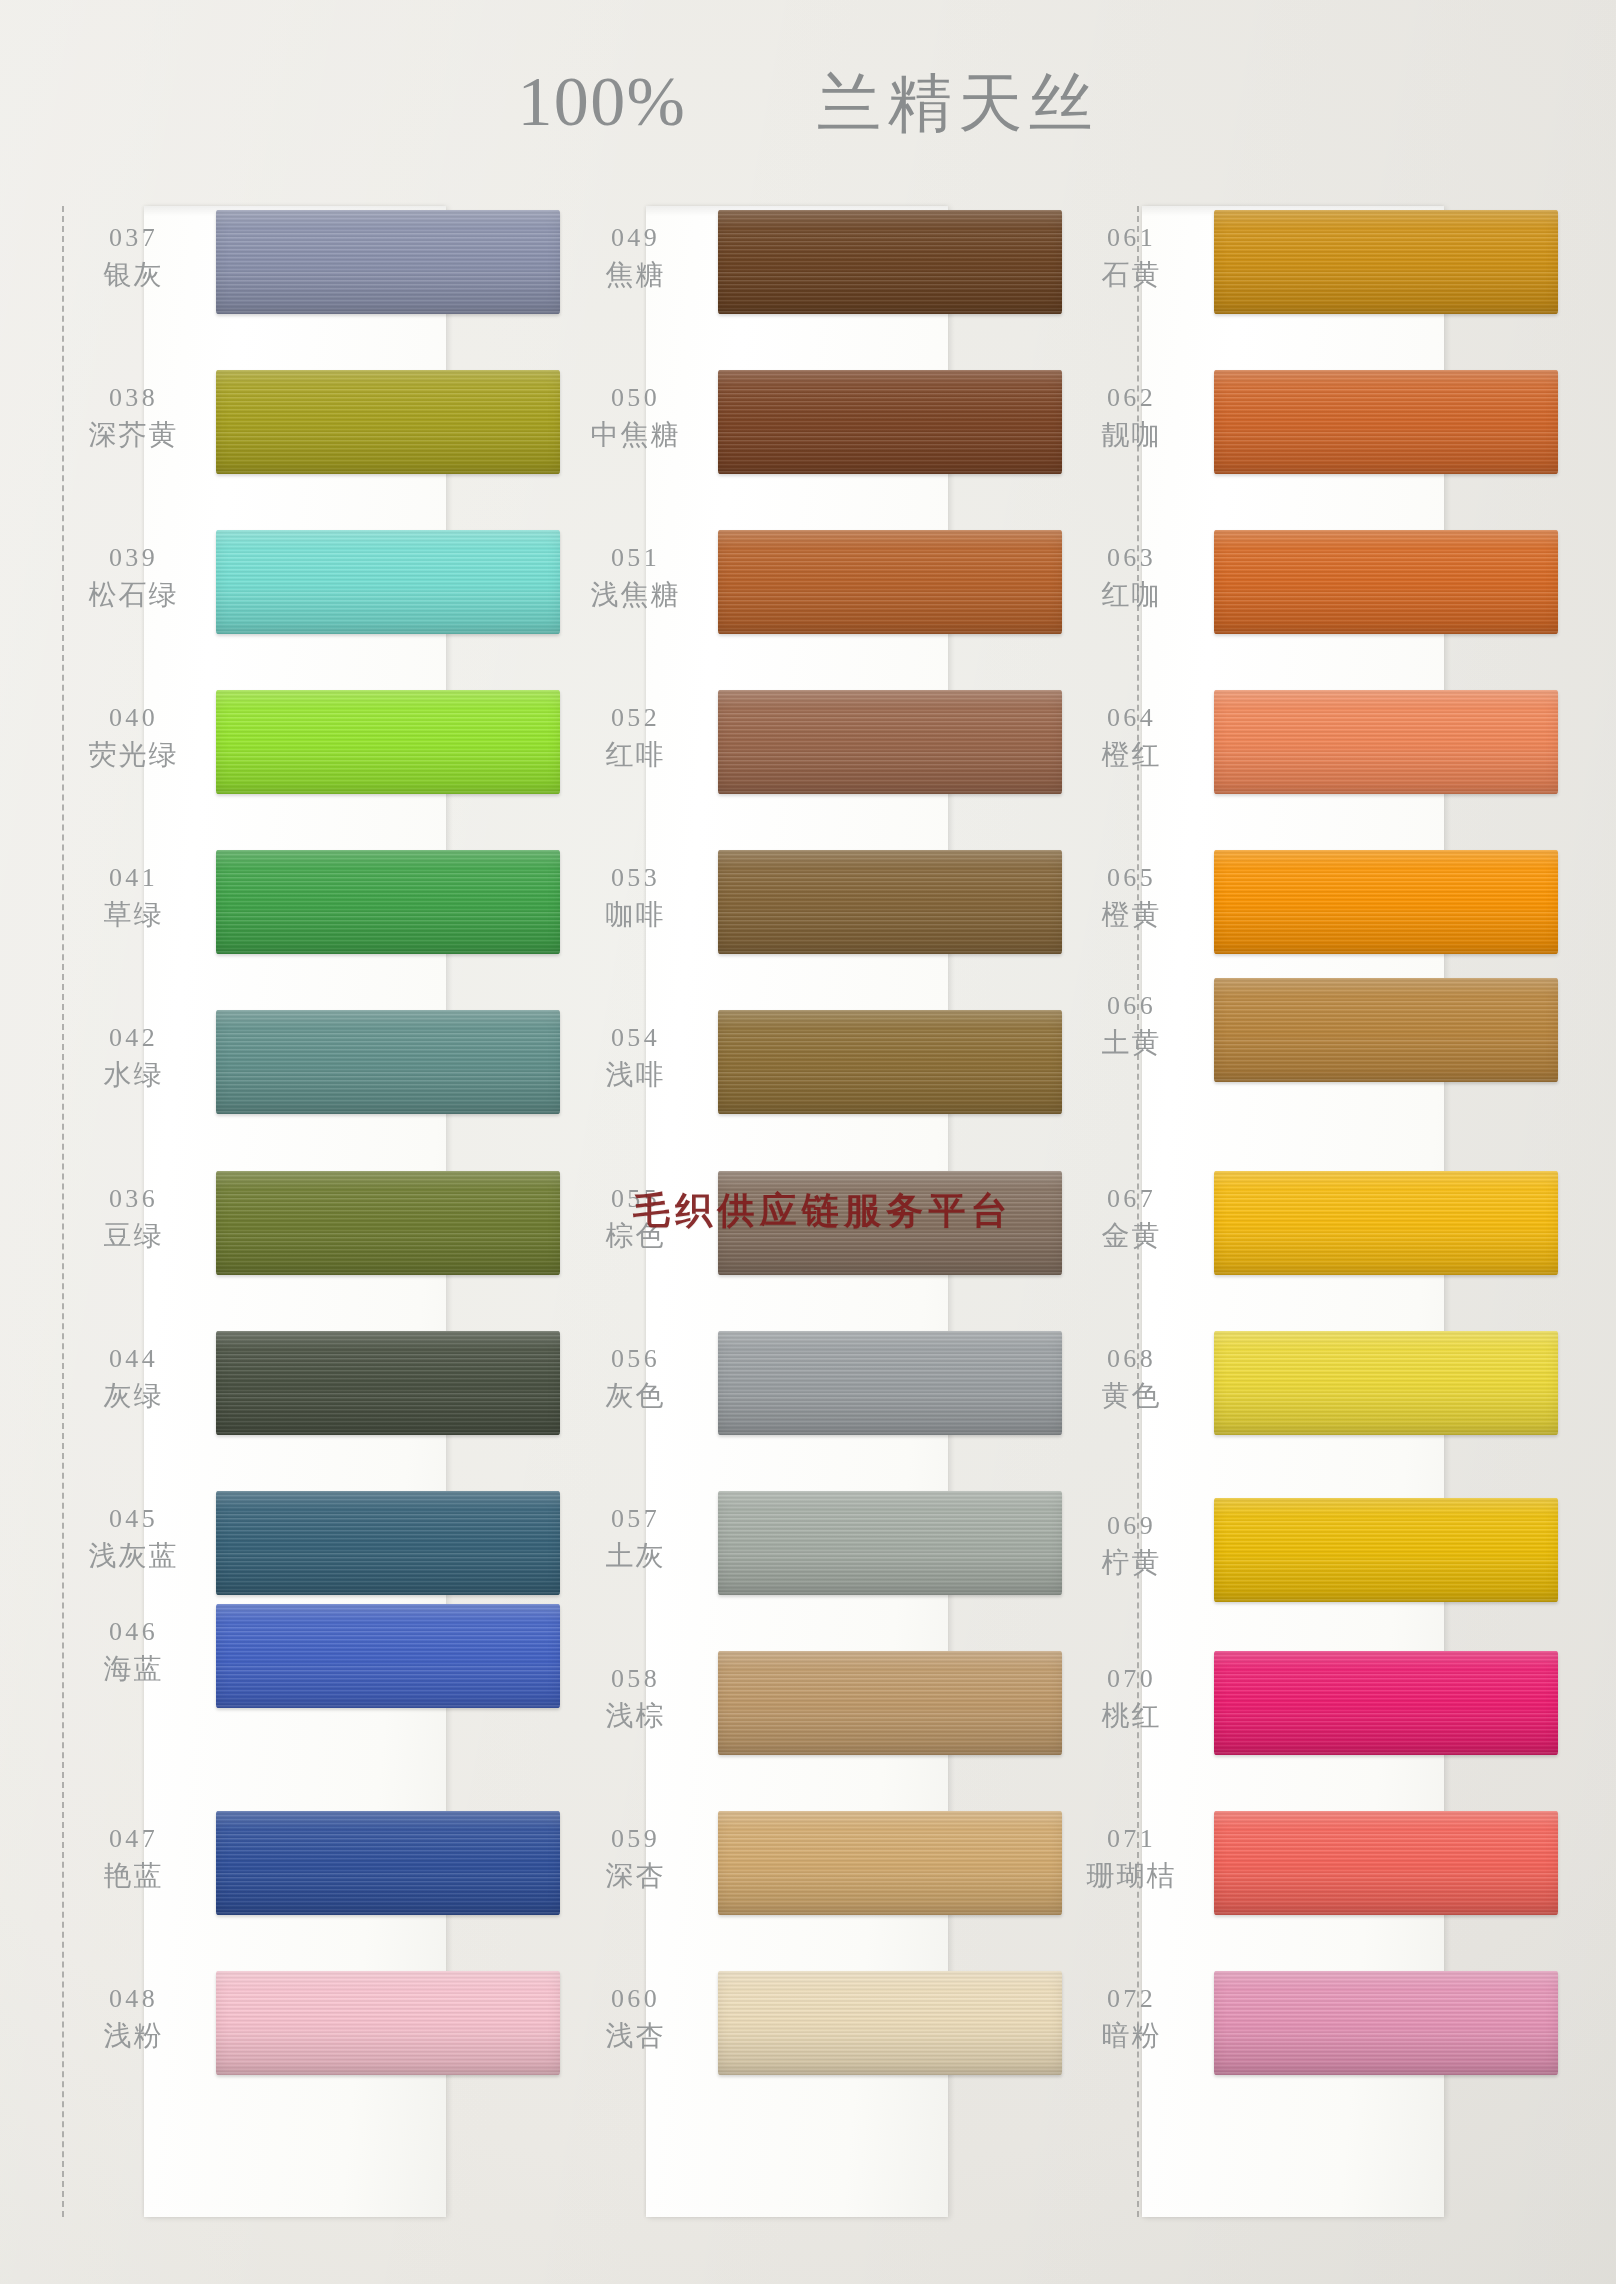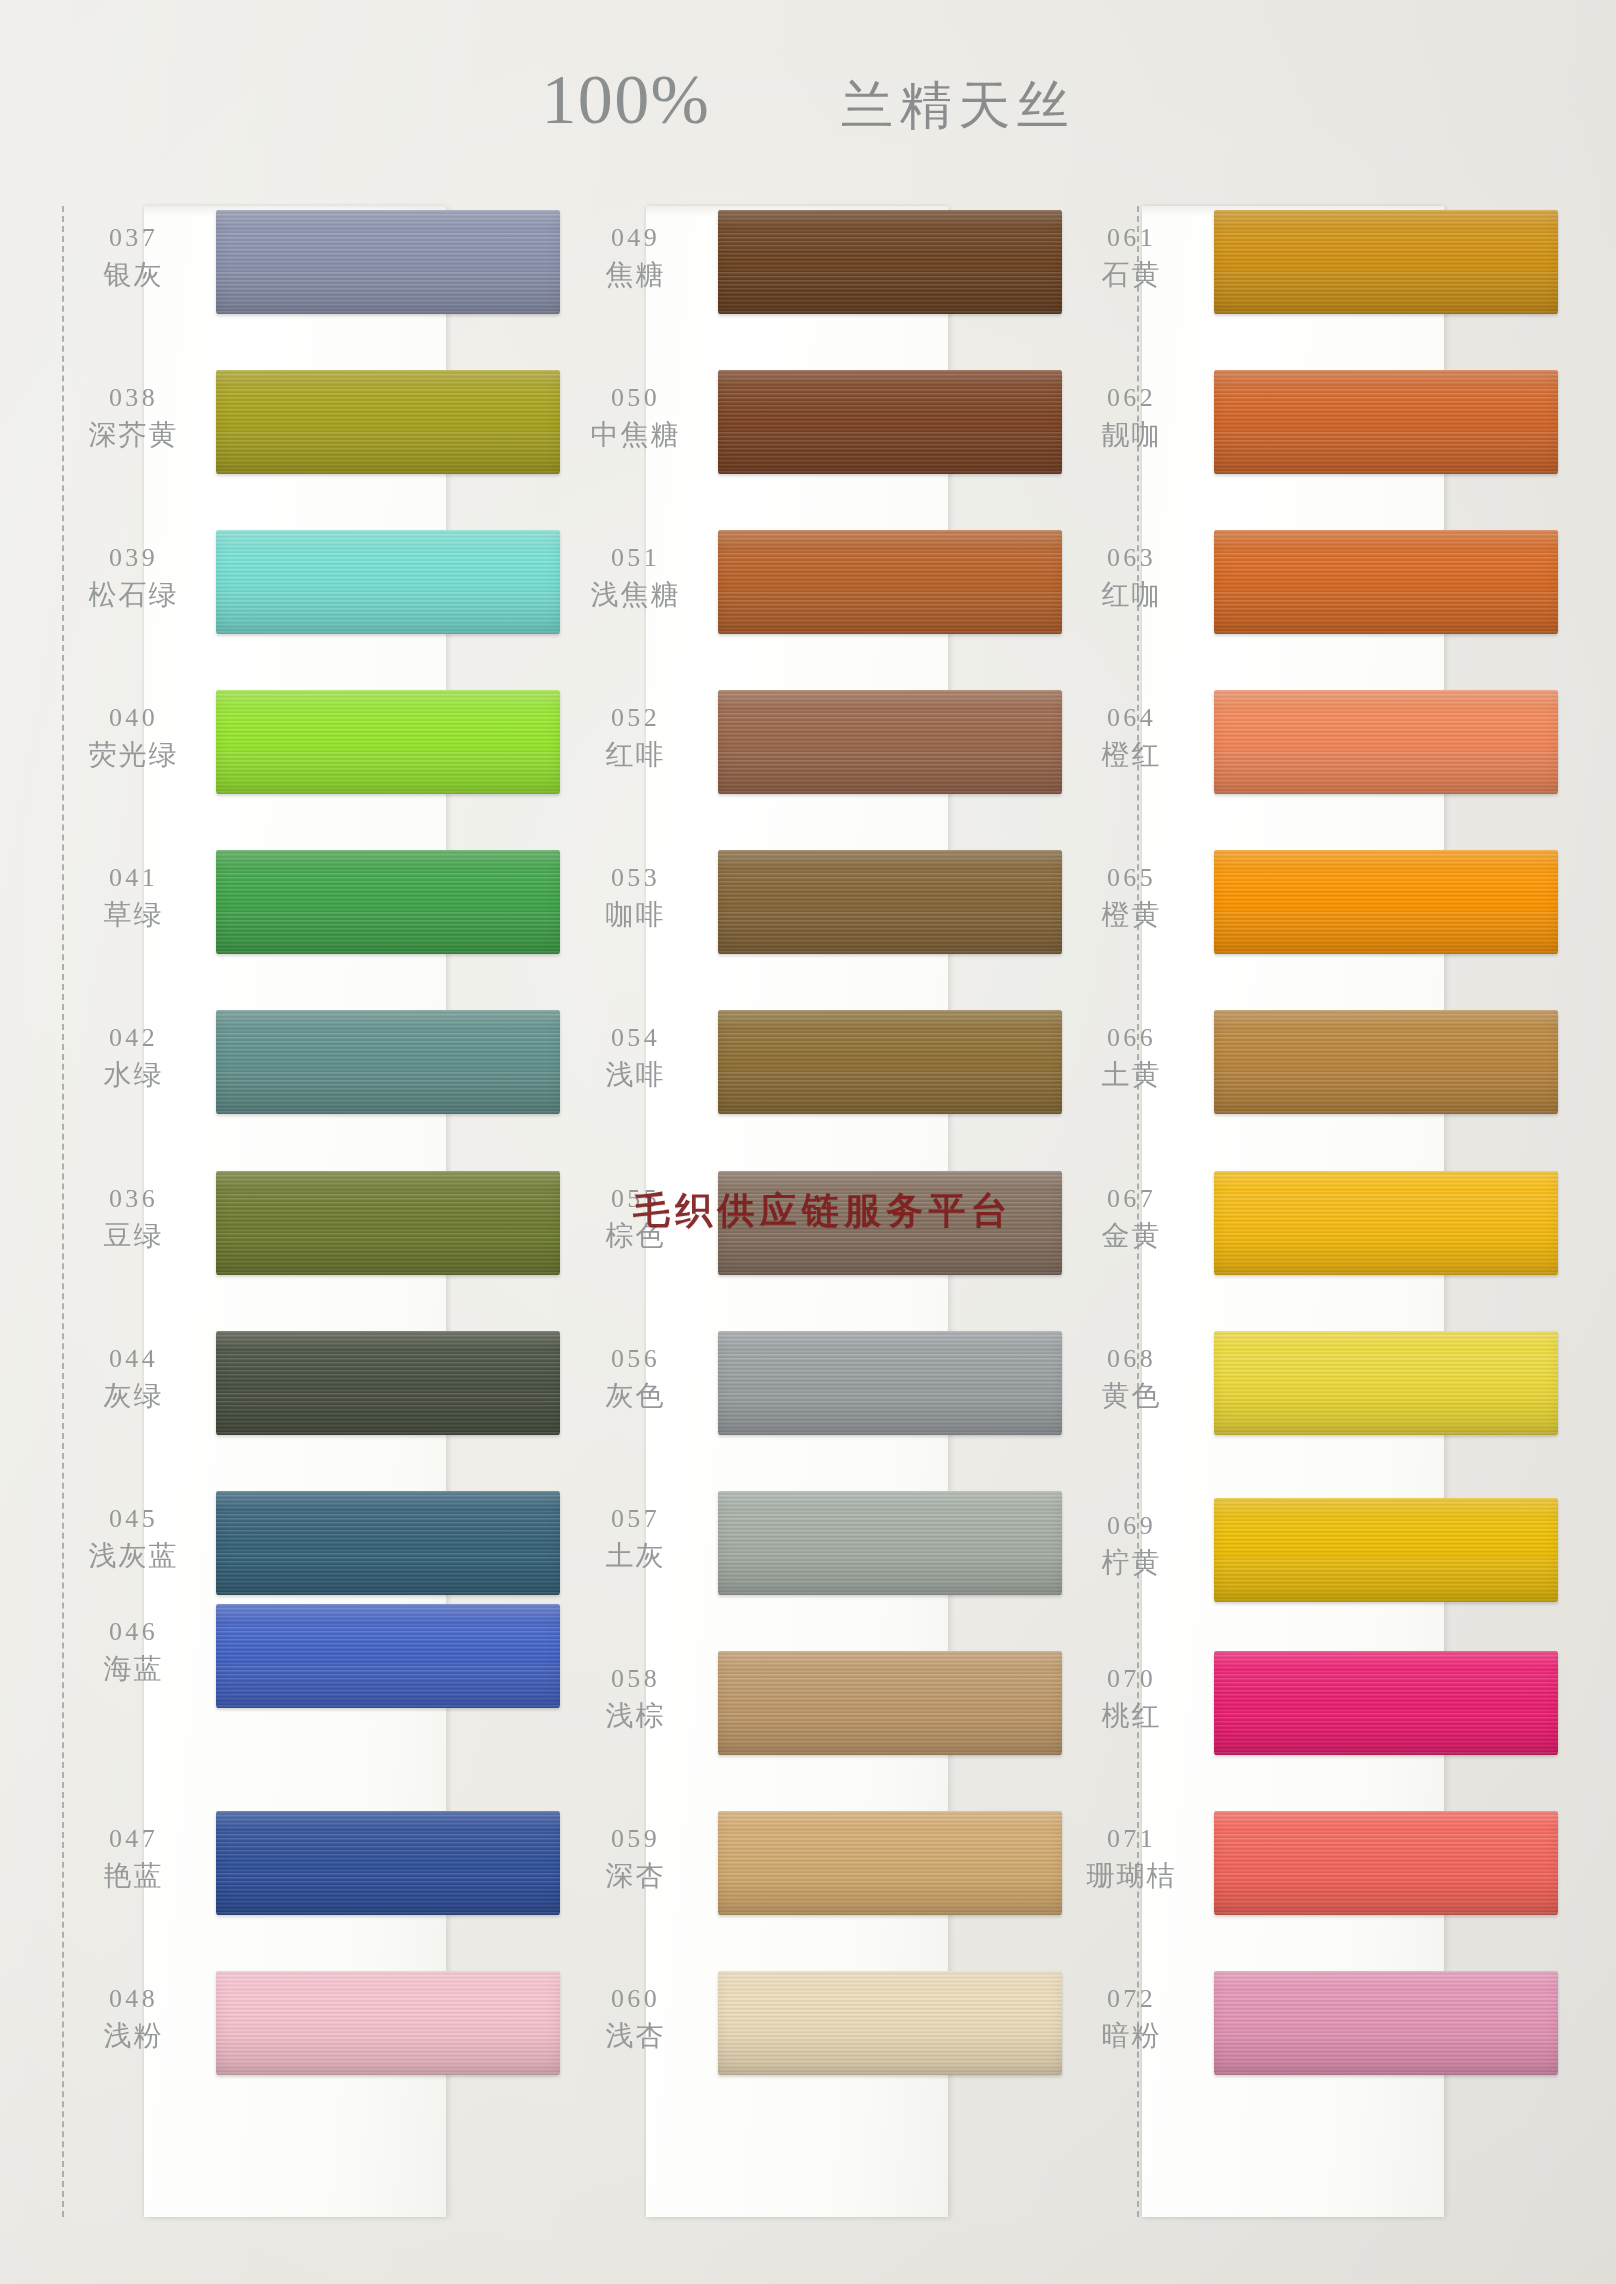"兰精天丝" .h-name { font-size: 52px -> 64px }
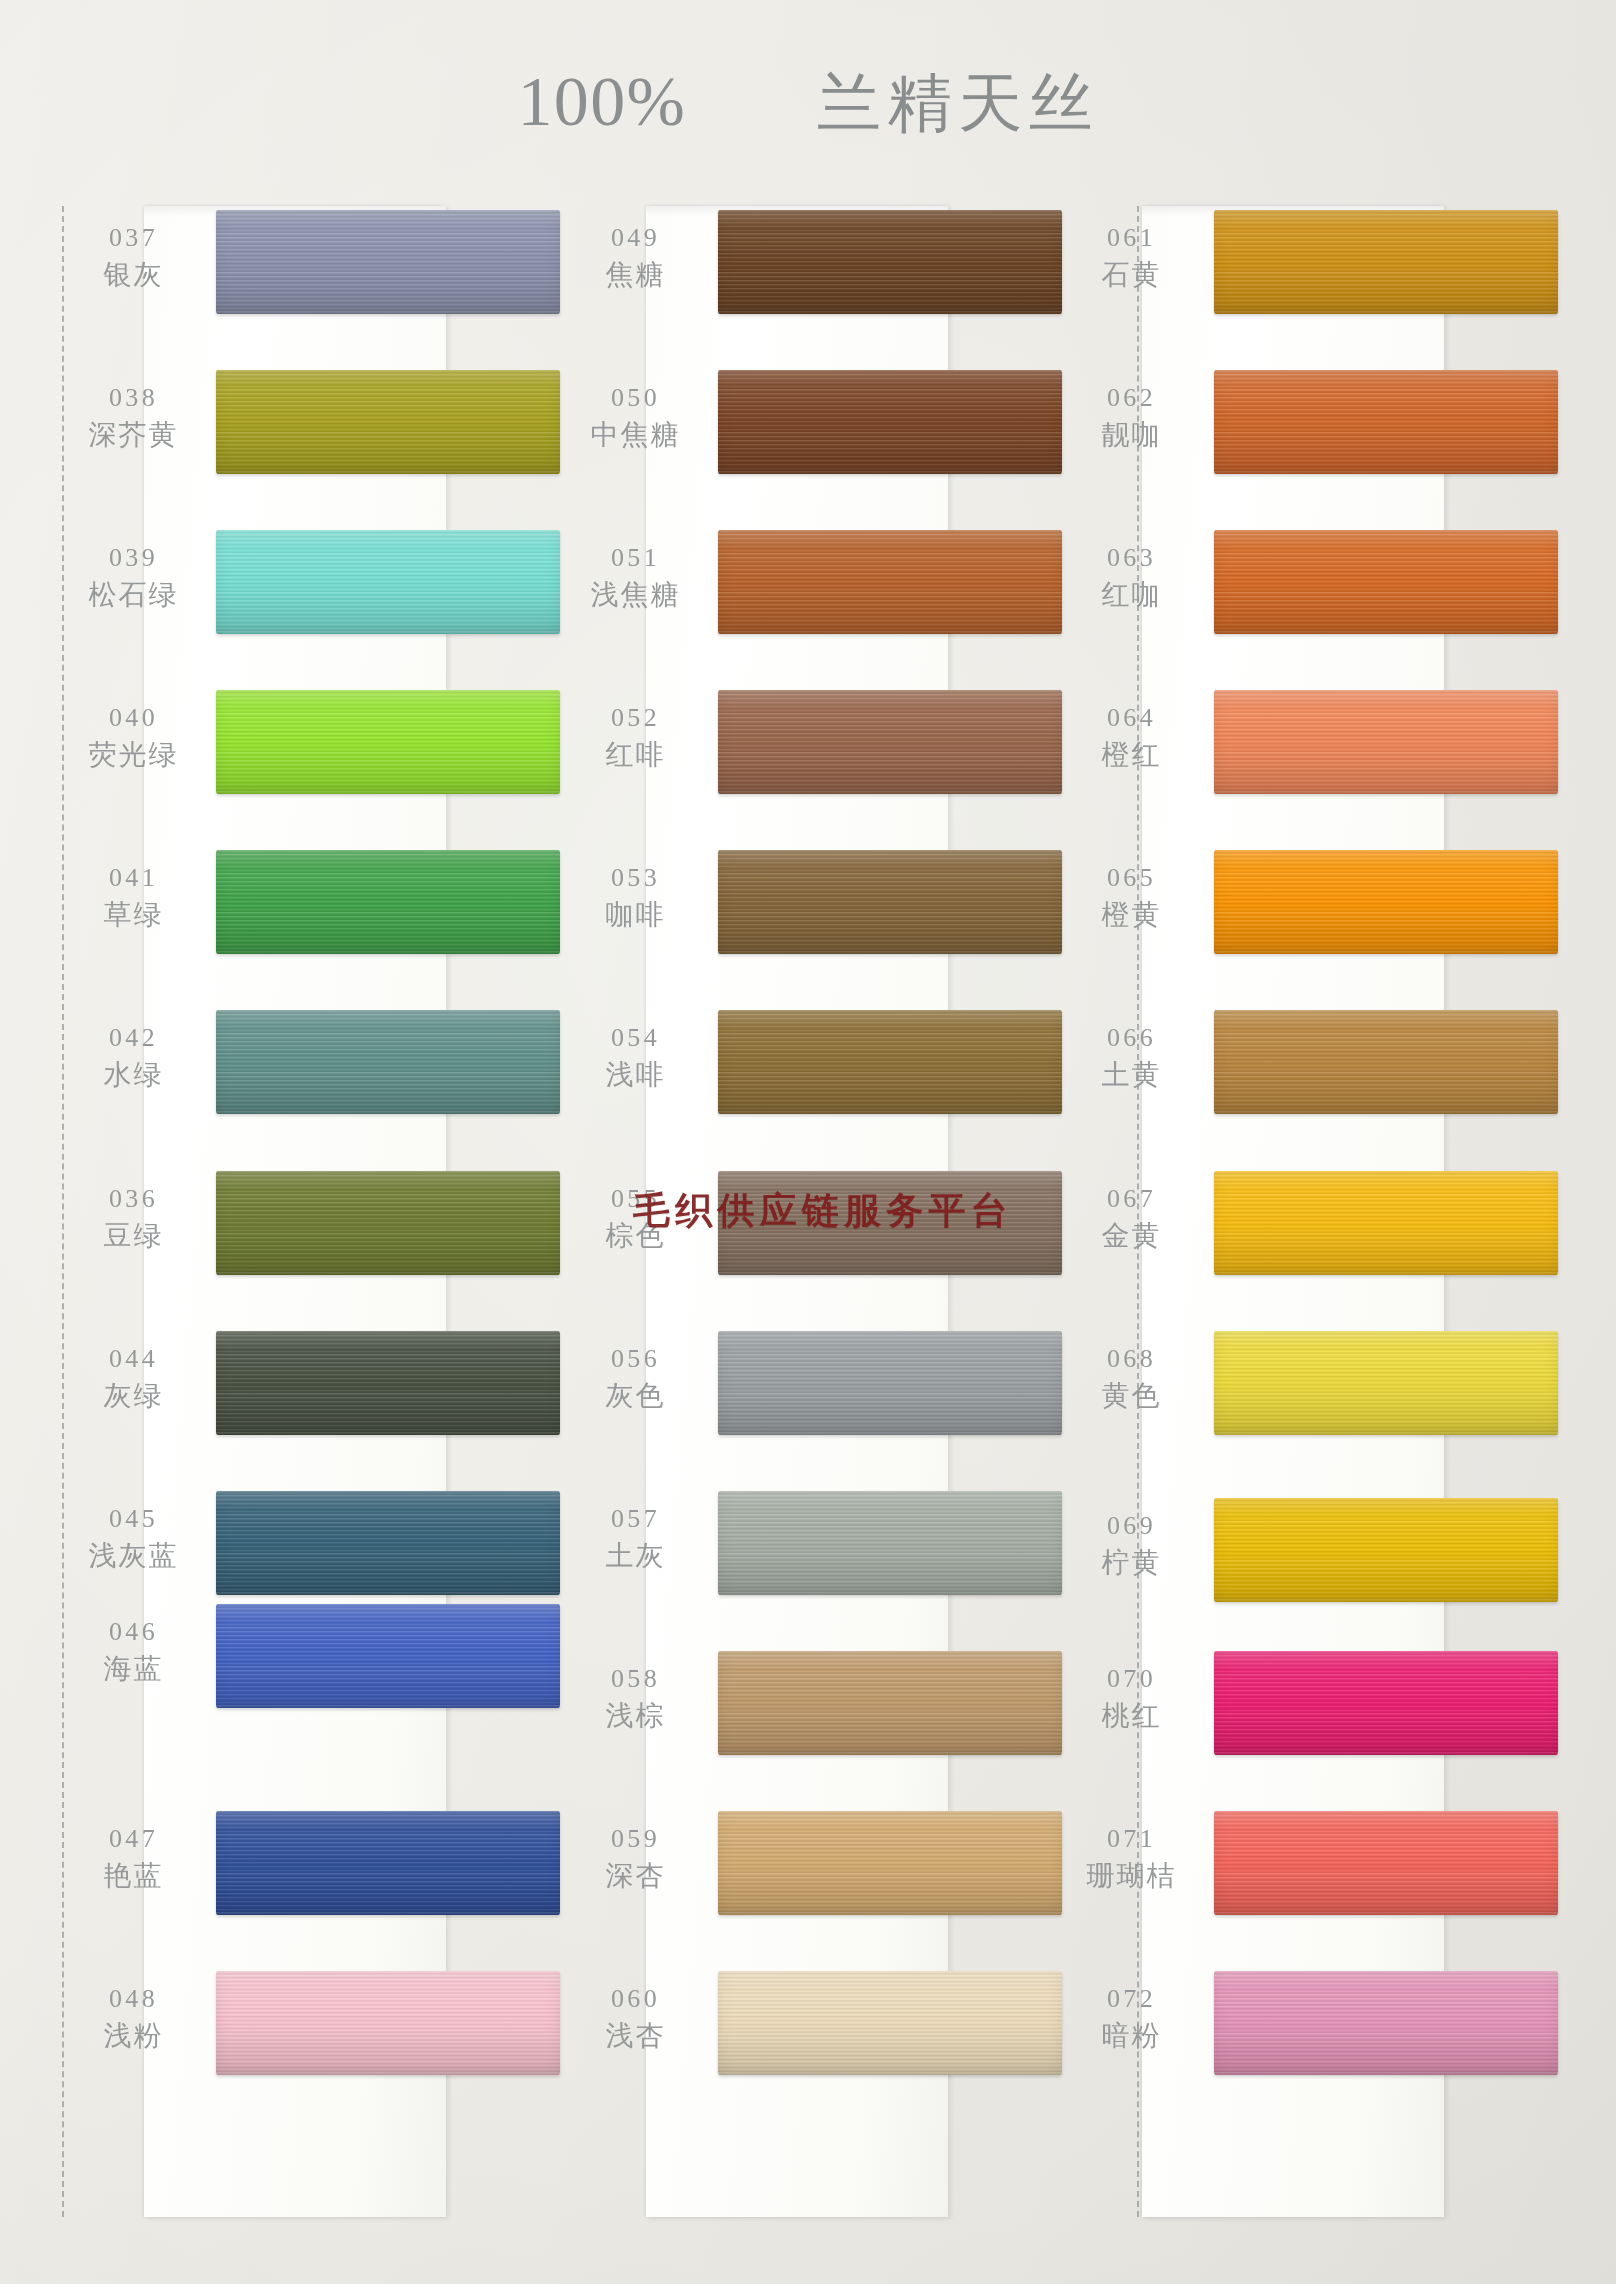"066" div.row { top: 800px -> 768px }
